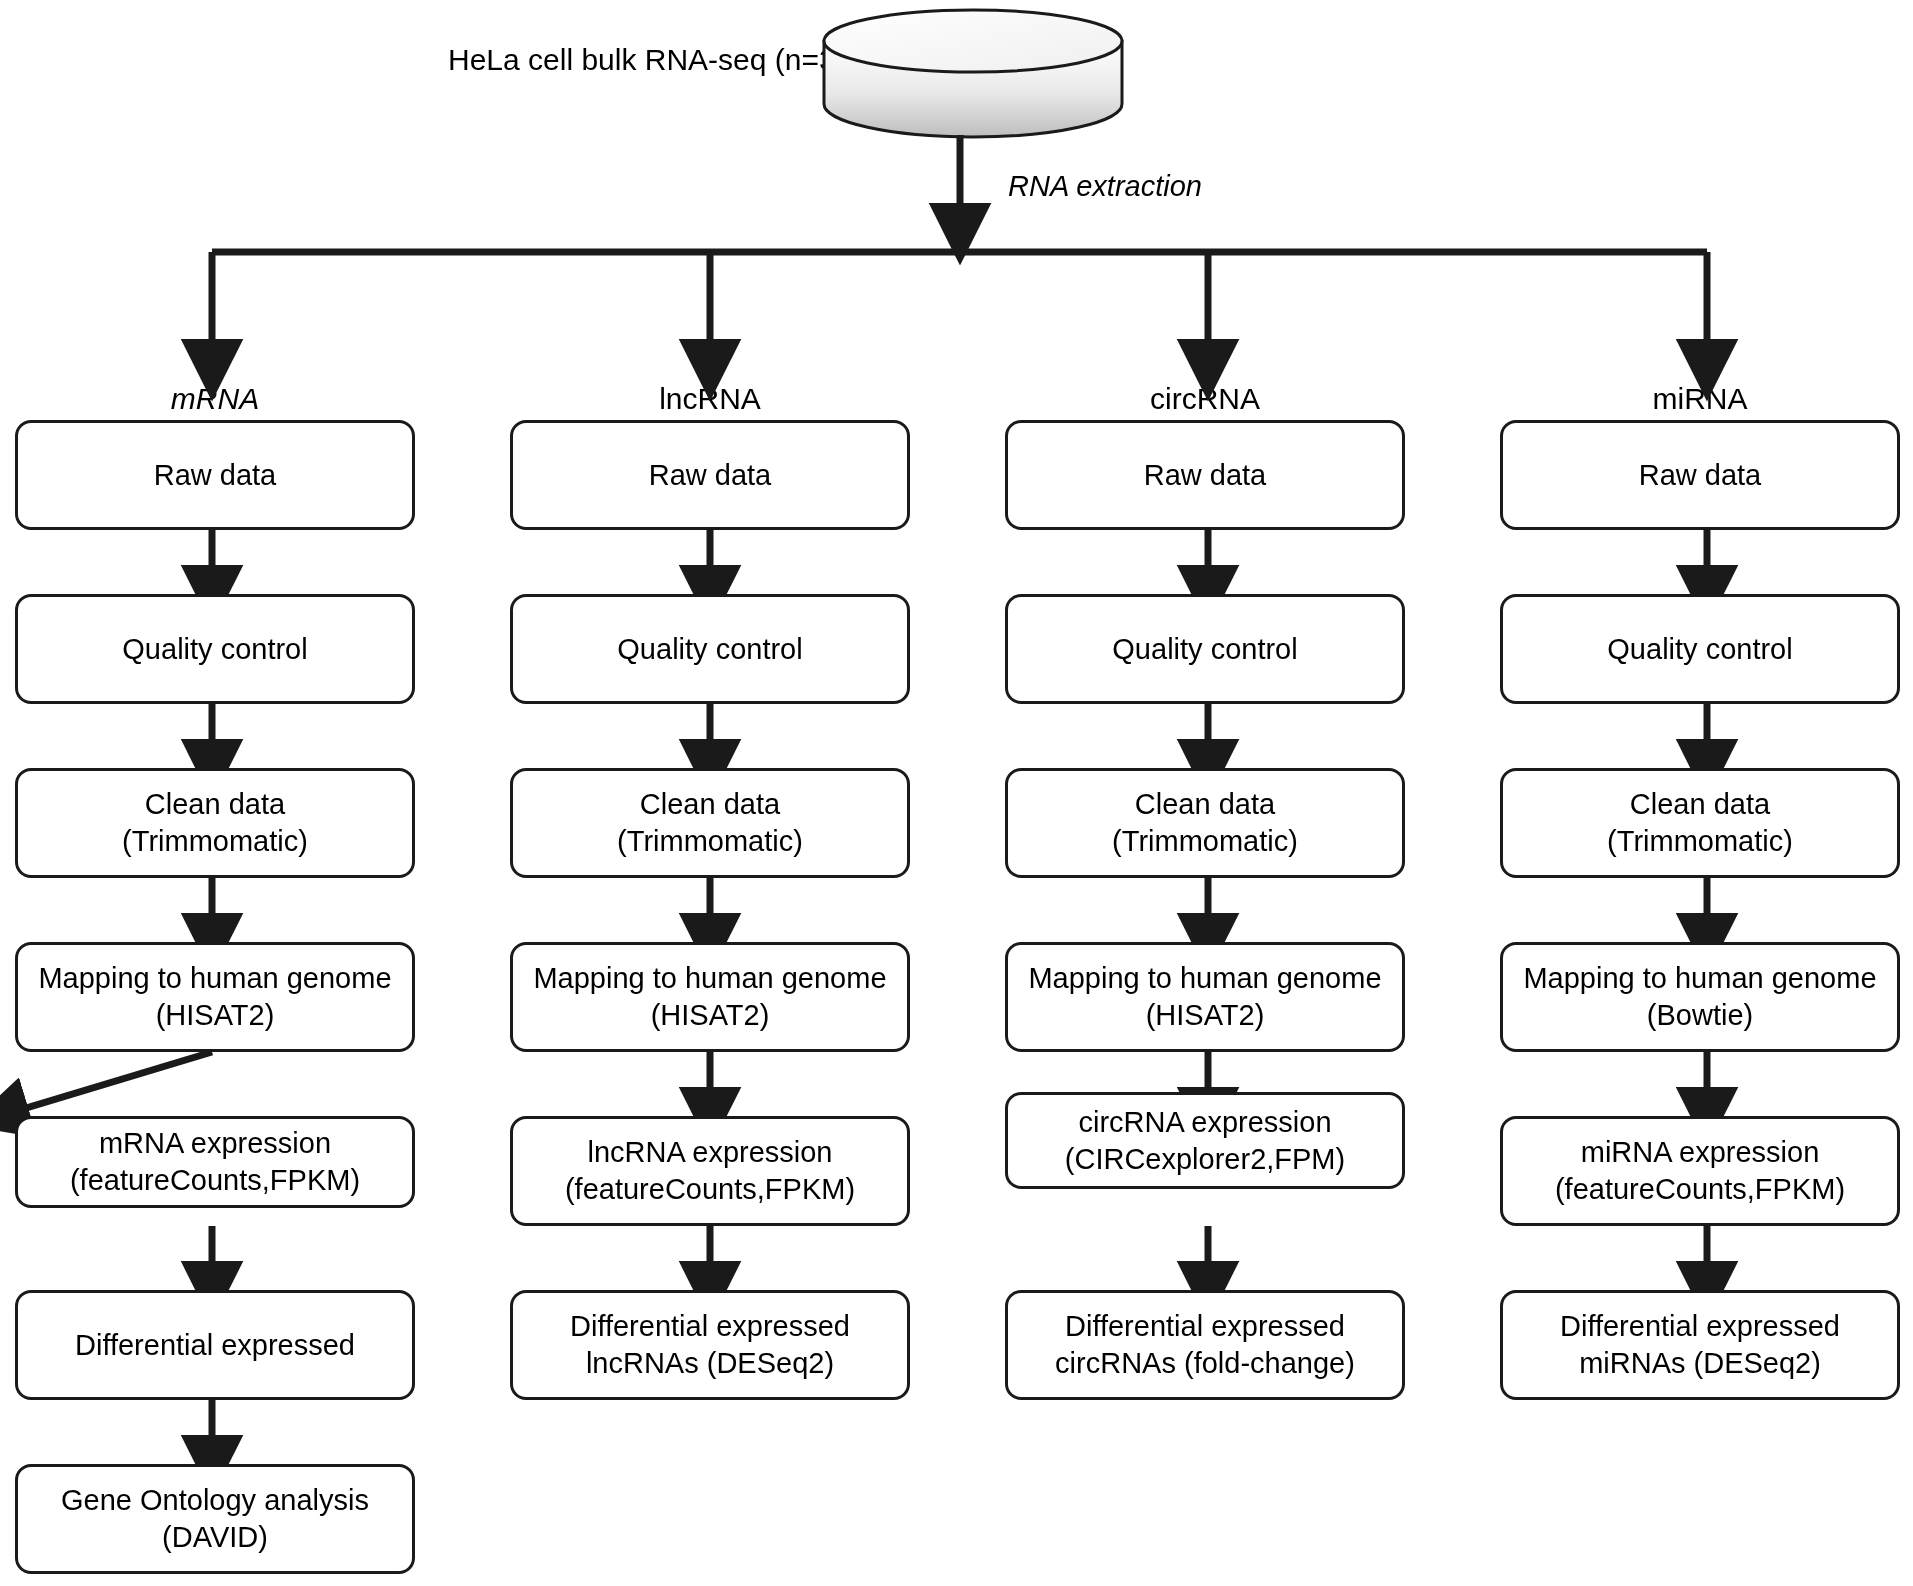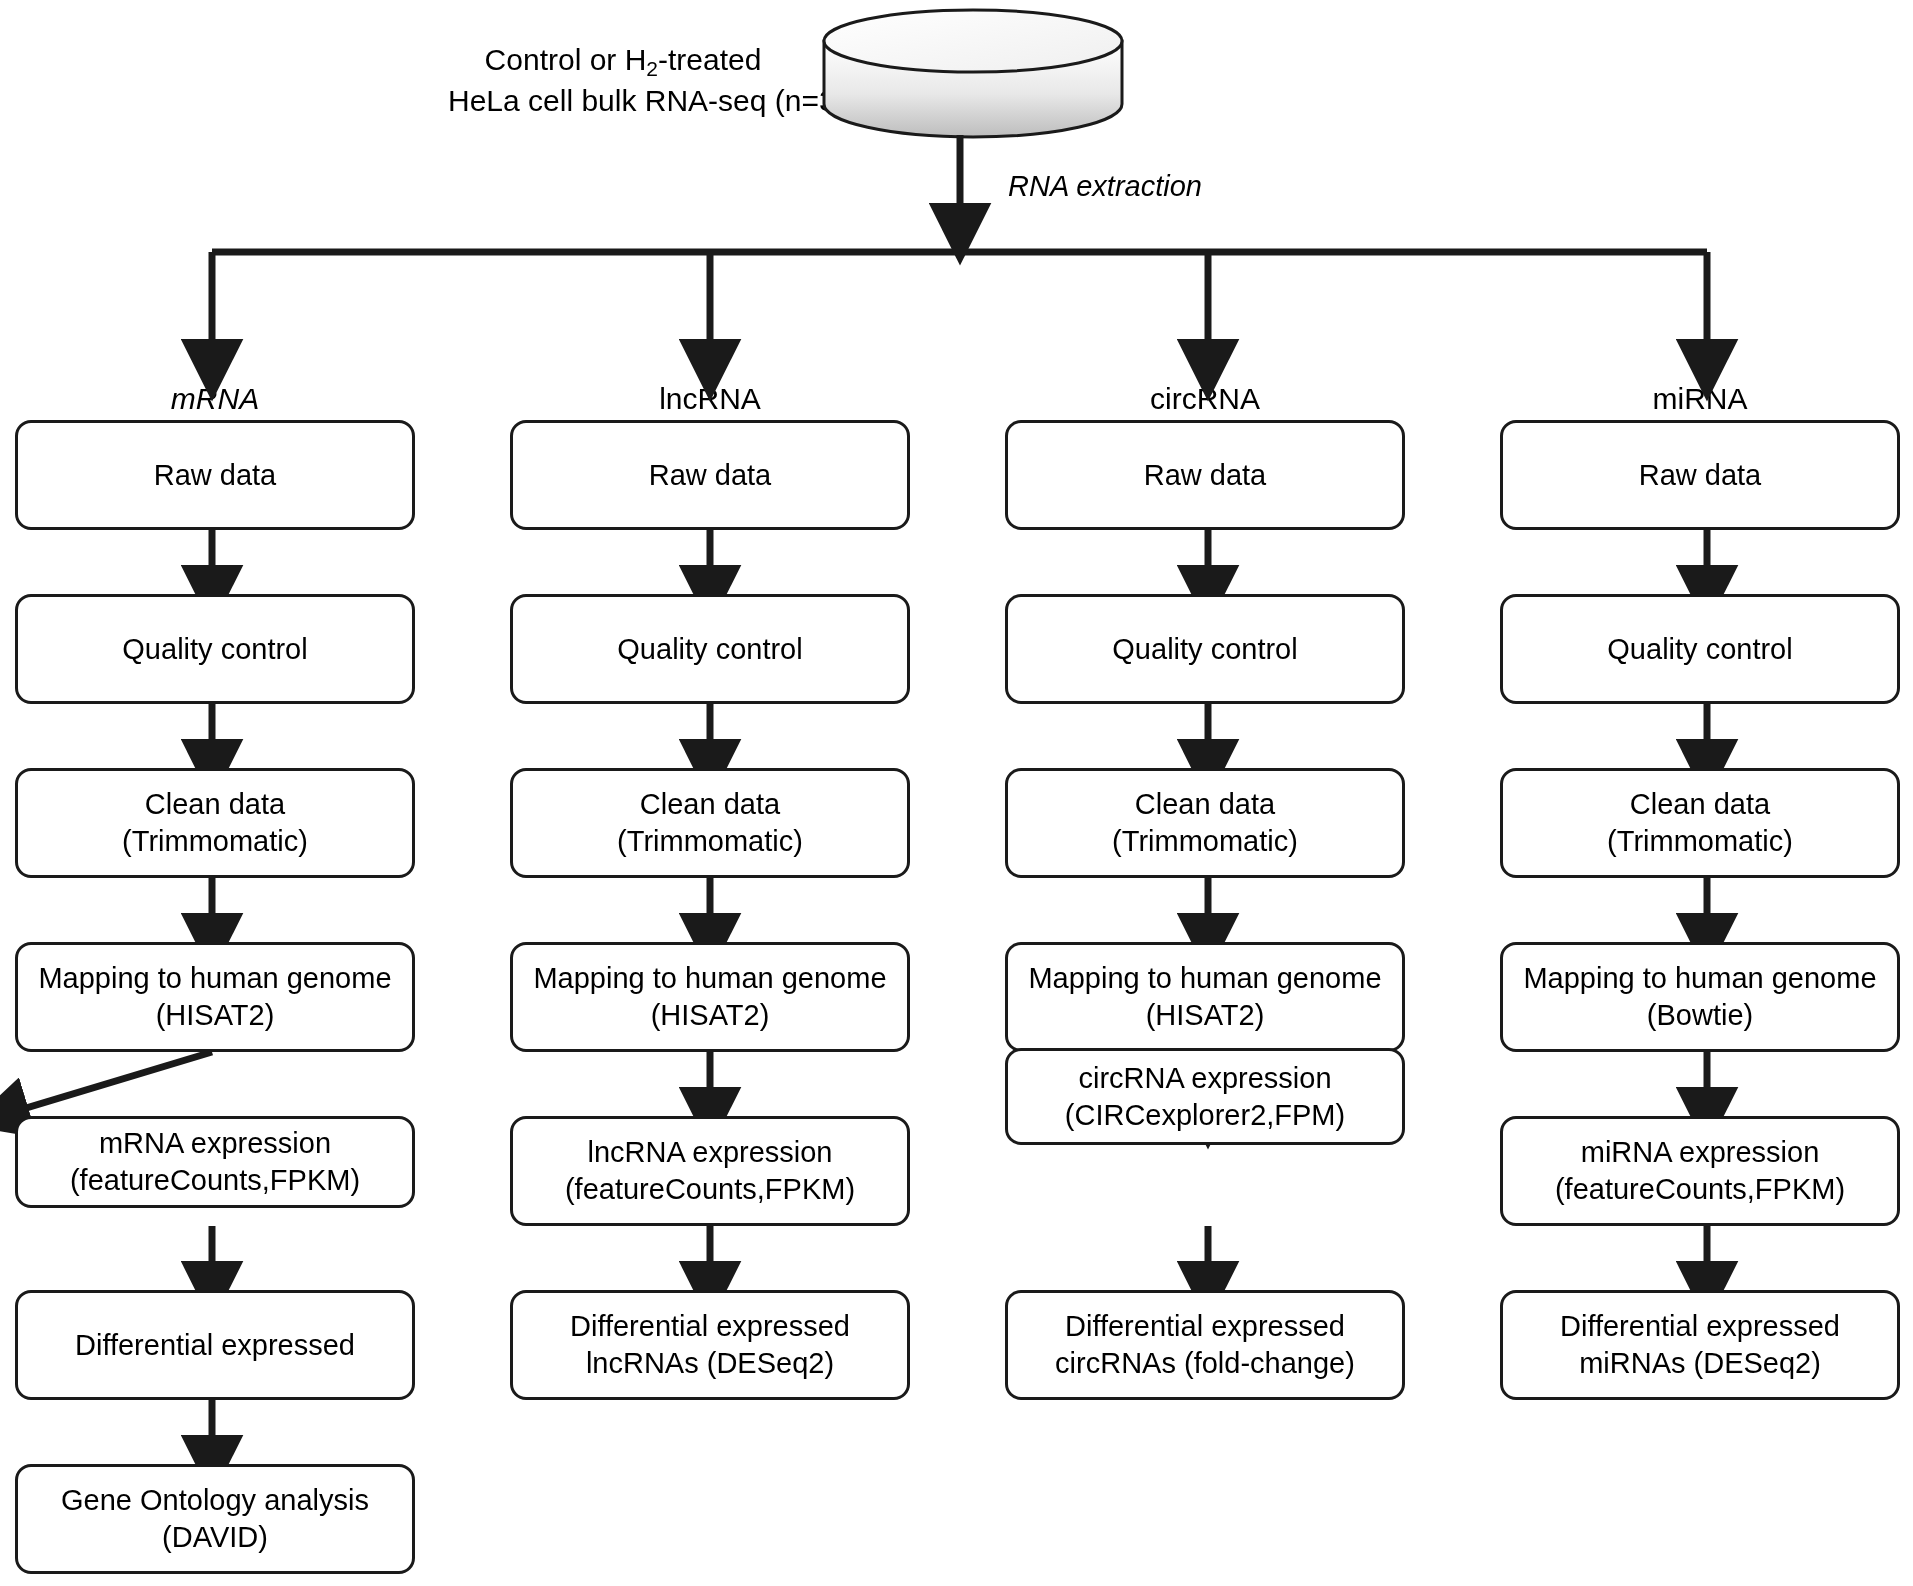"Control or H2-treated" div { html: <div> <span>Control or H</span><sub>2</sub><span>-treated</span> </div> -> none }
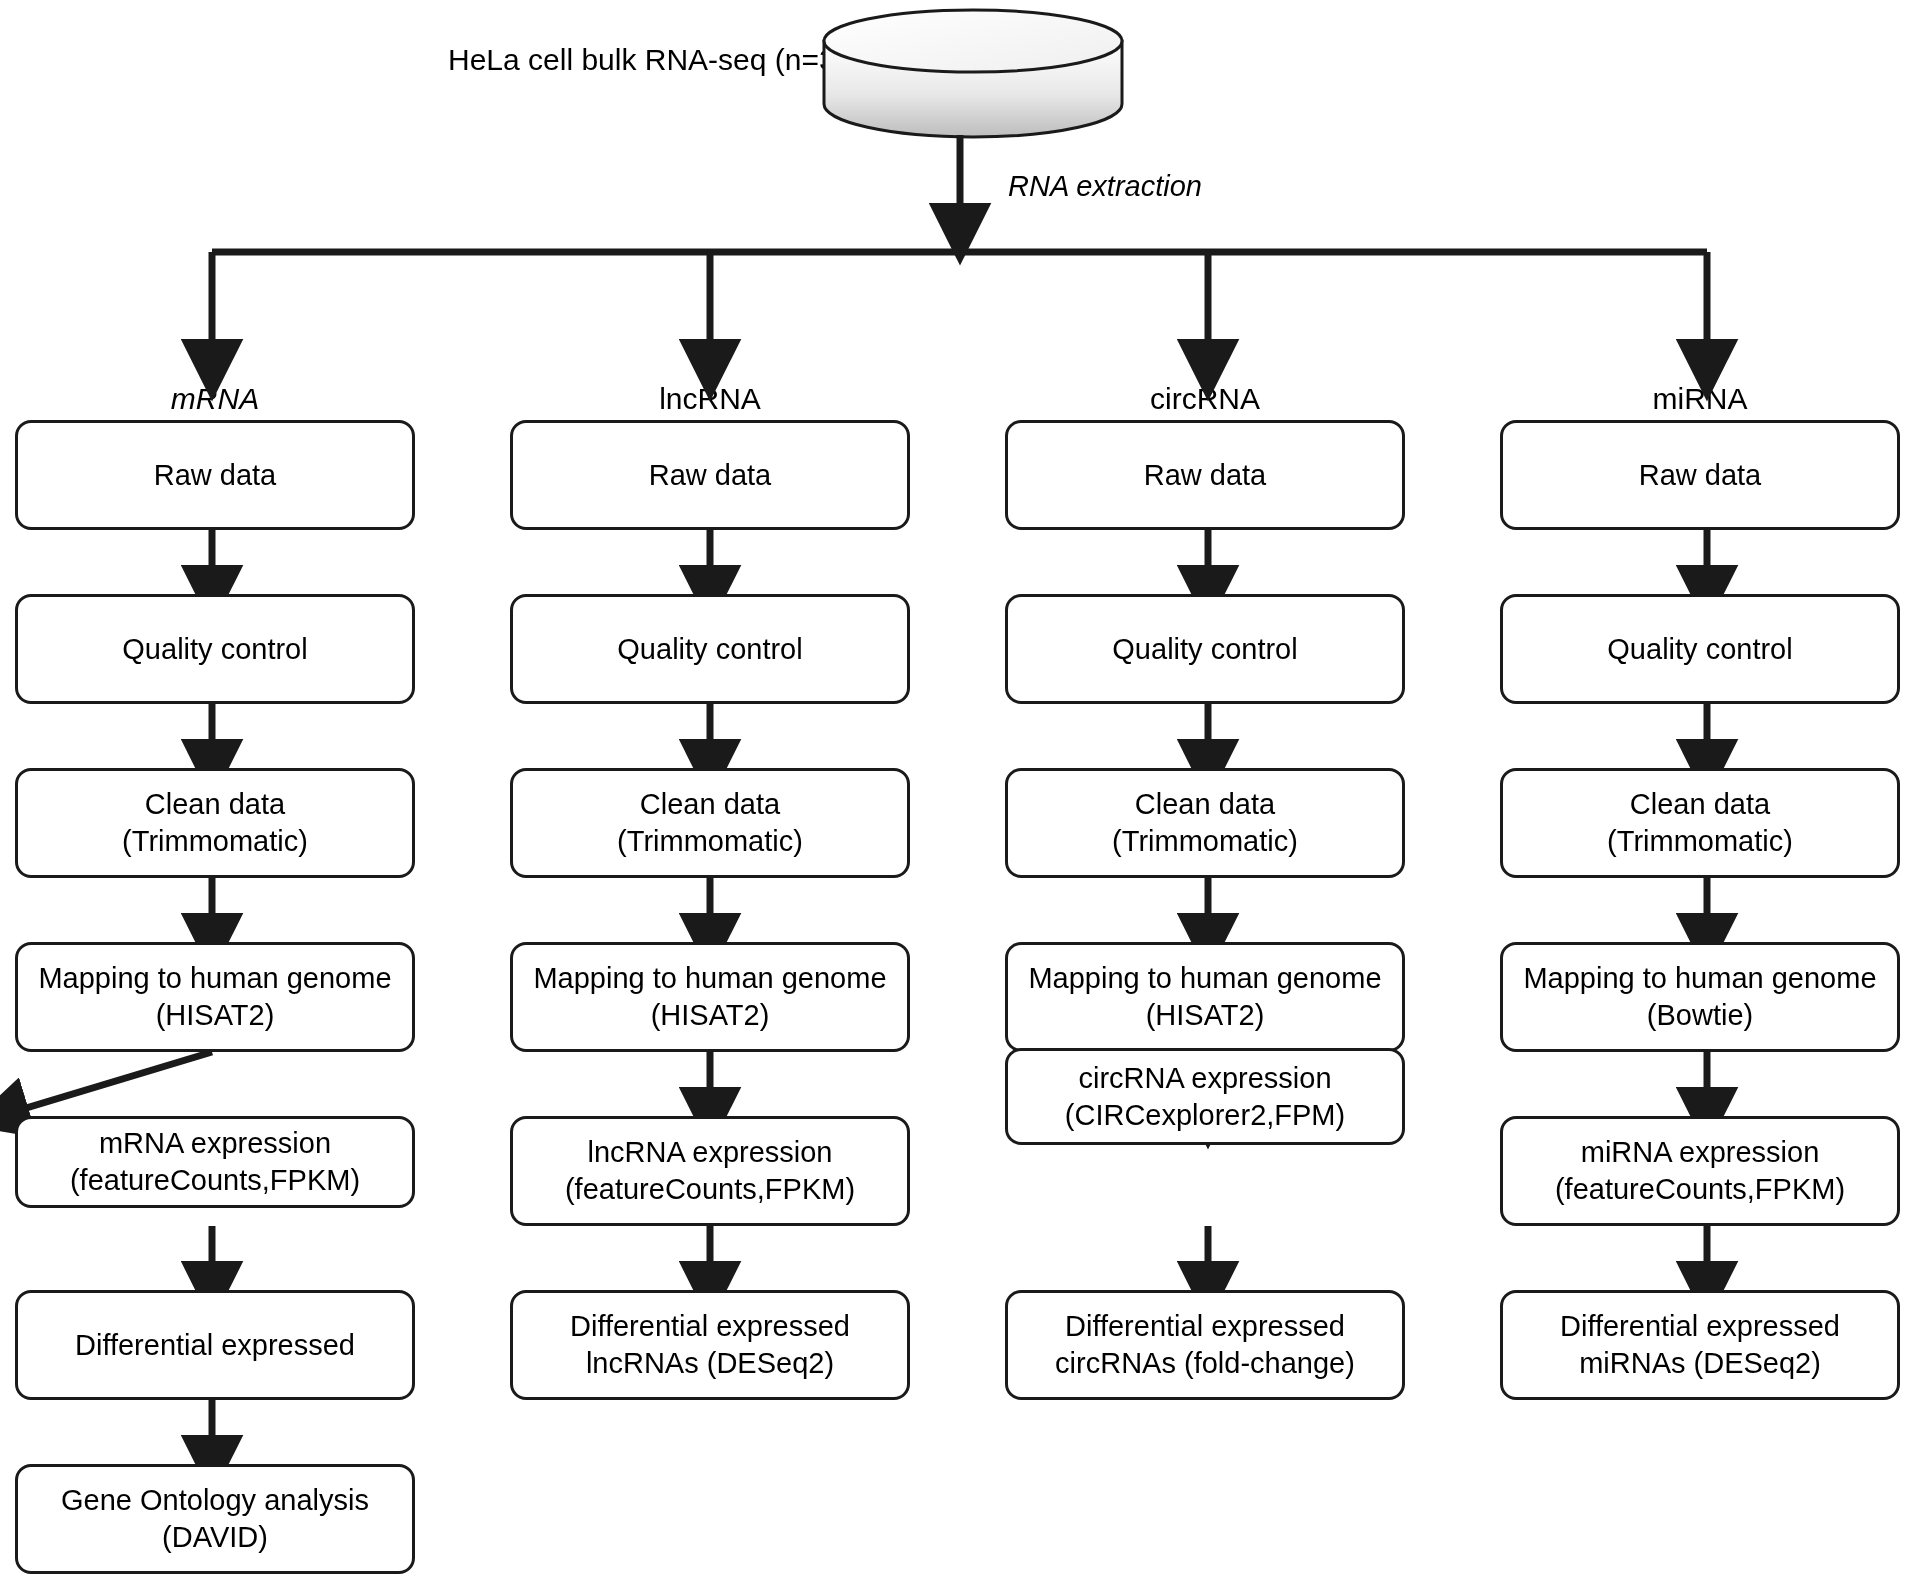"circRNA expression" div.node { top: 1048px -> 1092px }
